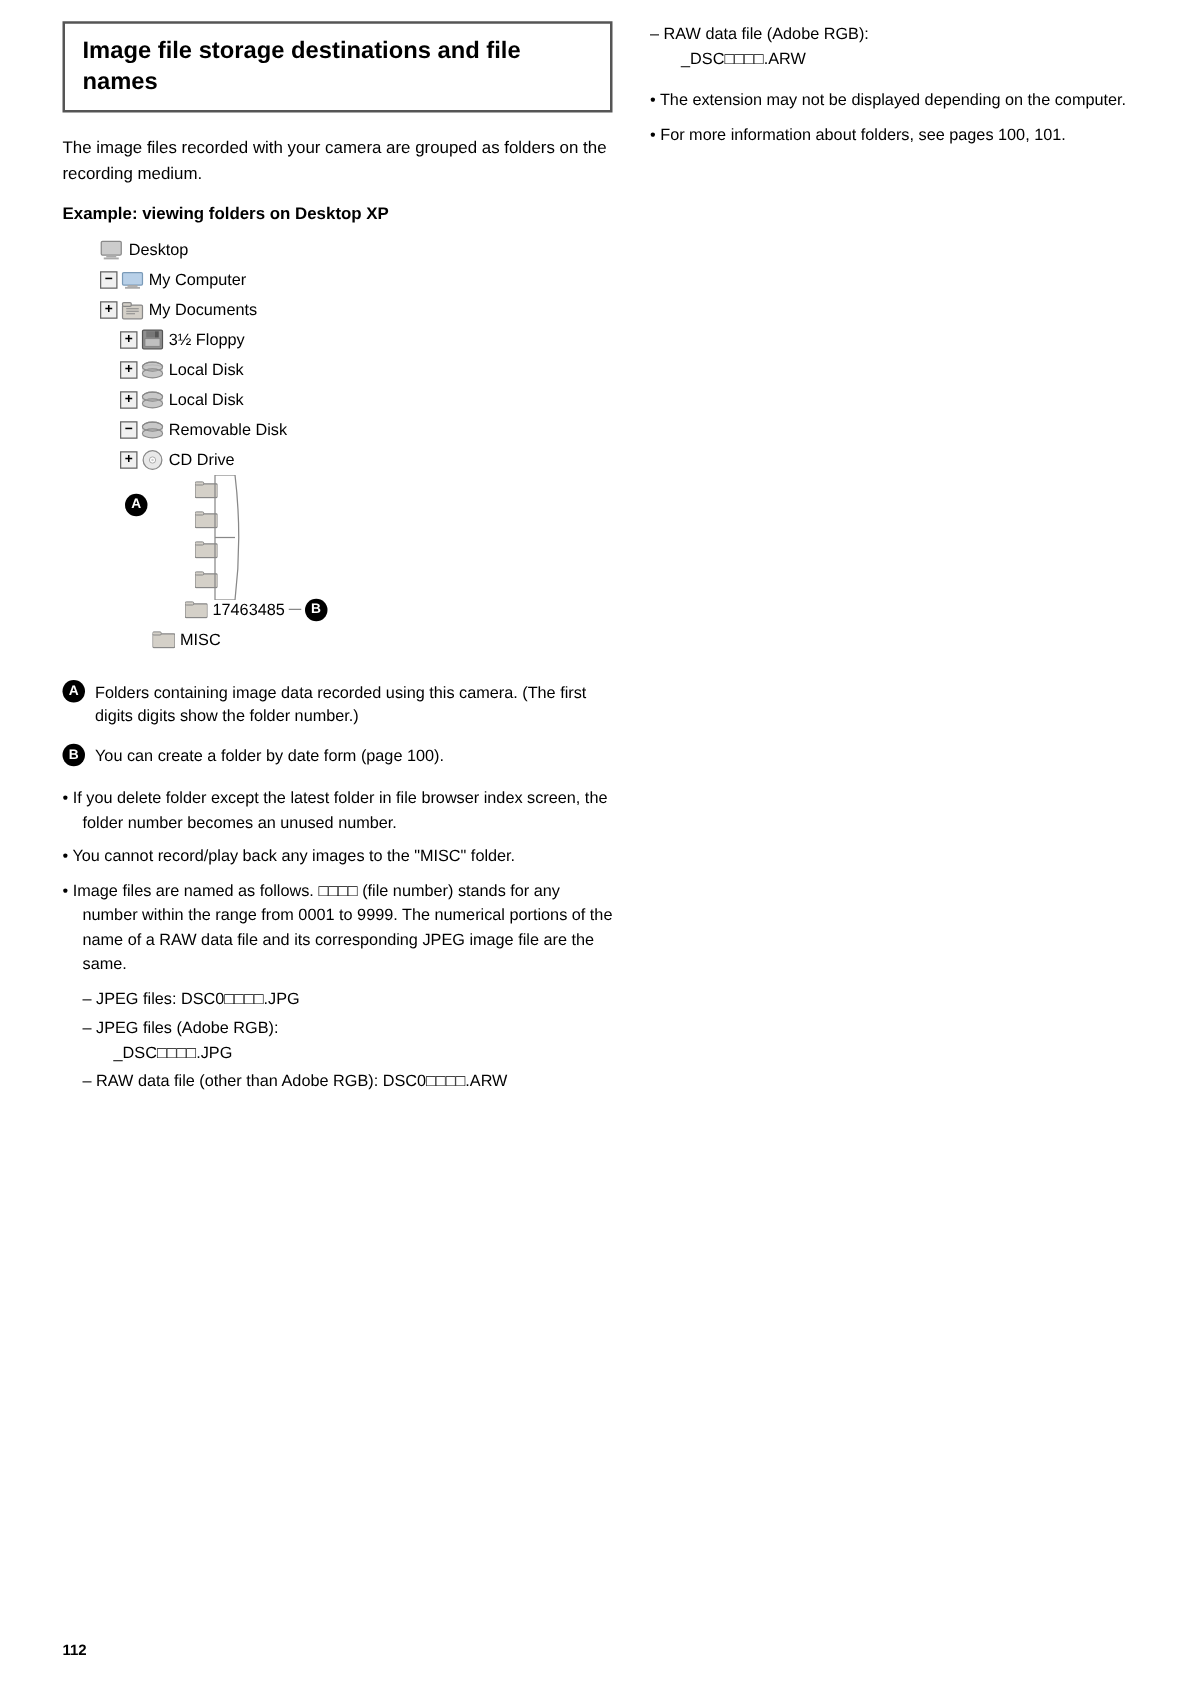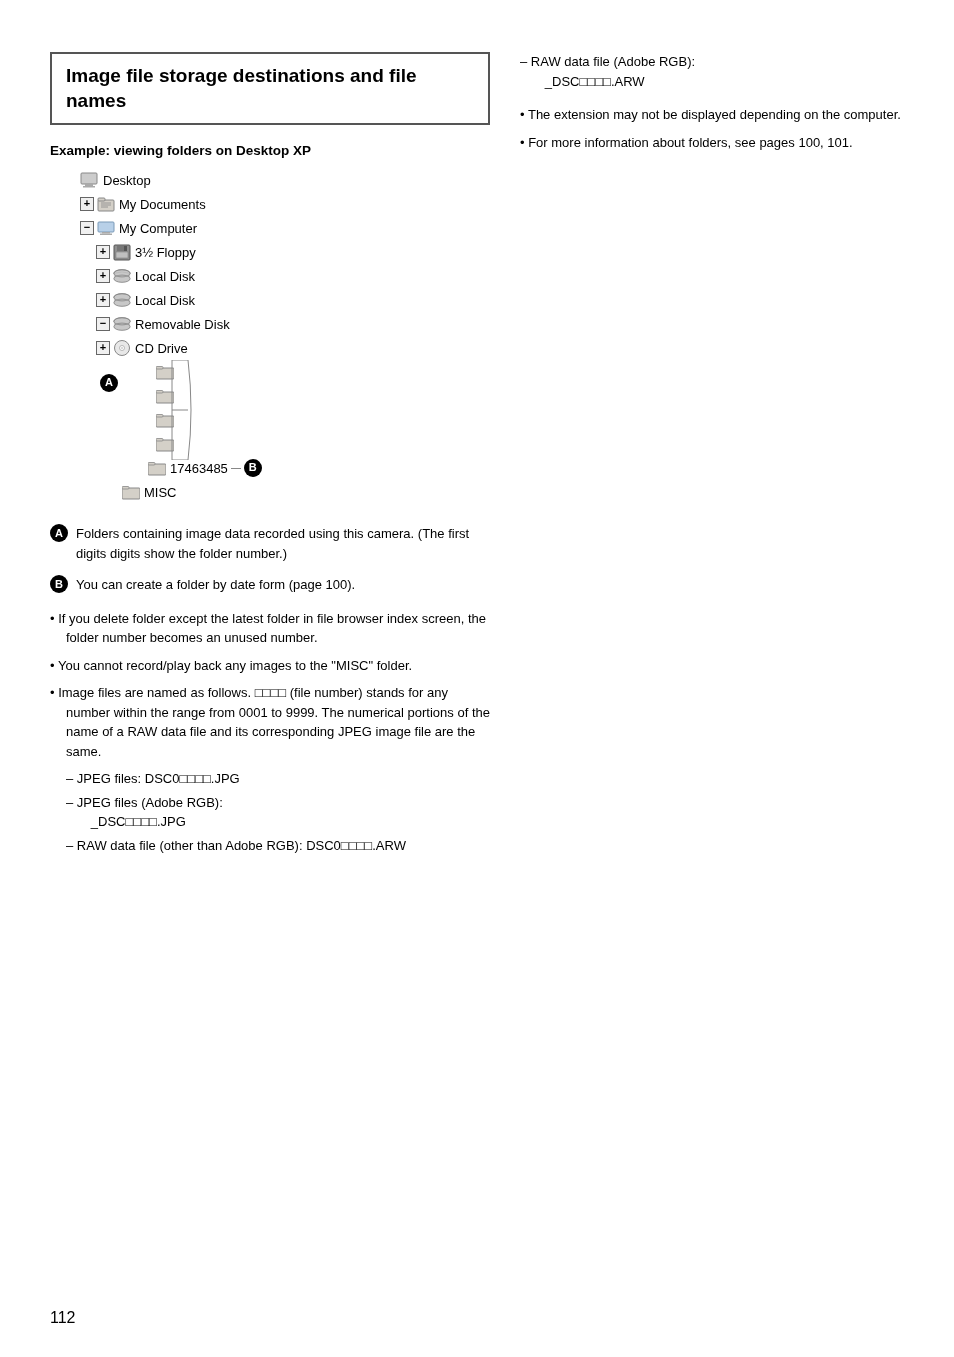"Image file storage destinations and" .page { padding: 52px 50px 60px 50px -> 17px 50px 60px 50px }
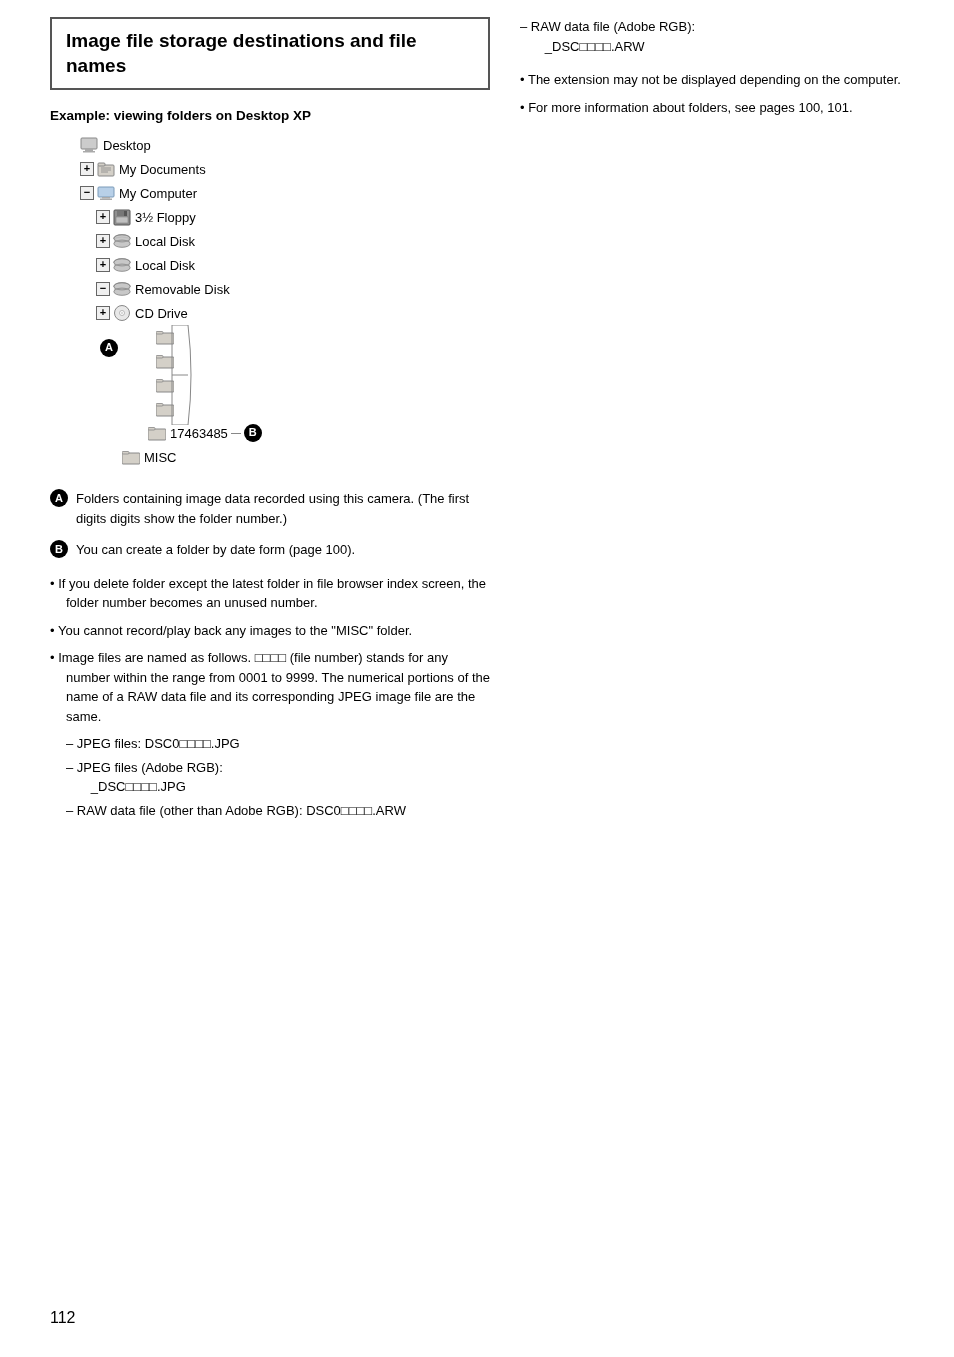"The image files recorded with" p.intro-text { html: none -> <p>The image files recorded with your camera are grouped as folders on the recording medium.</p> }
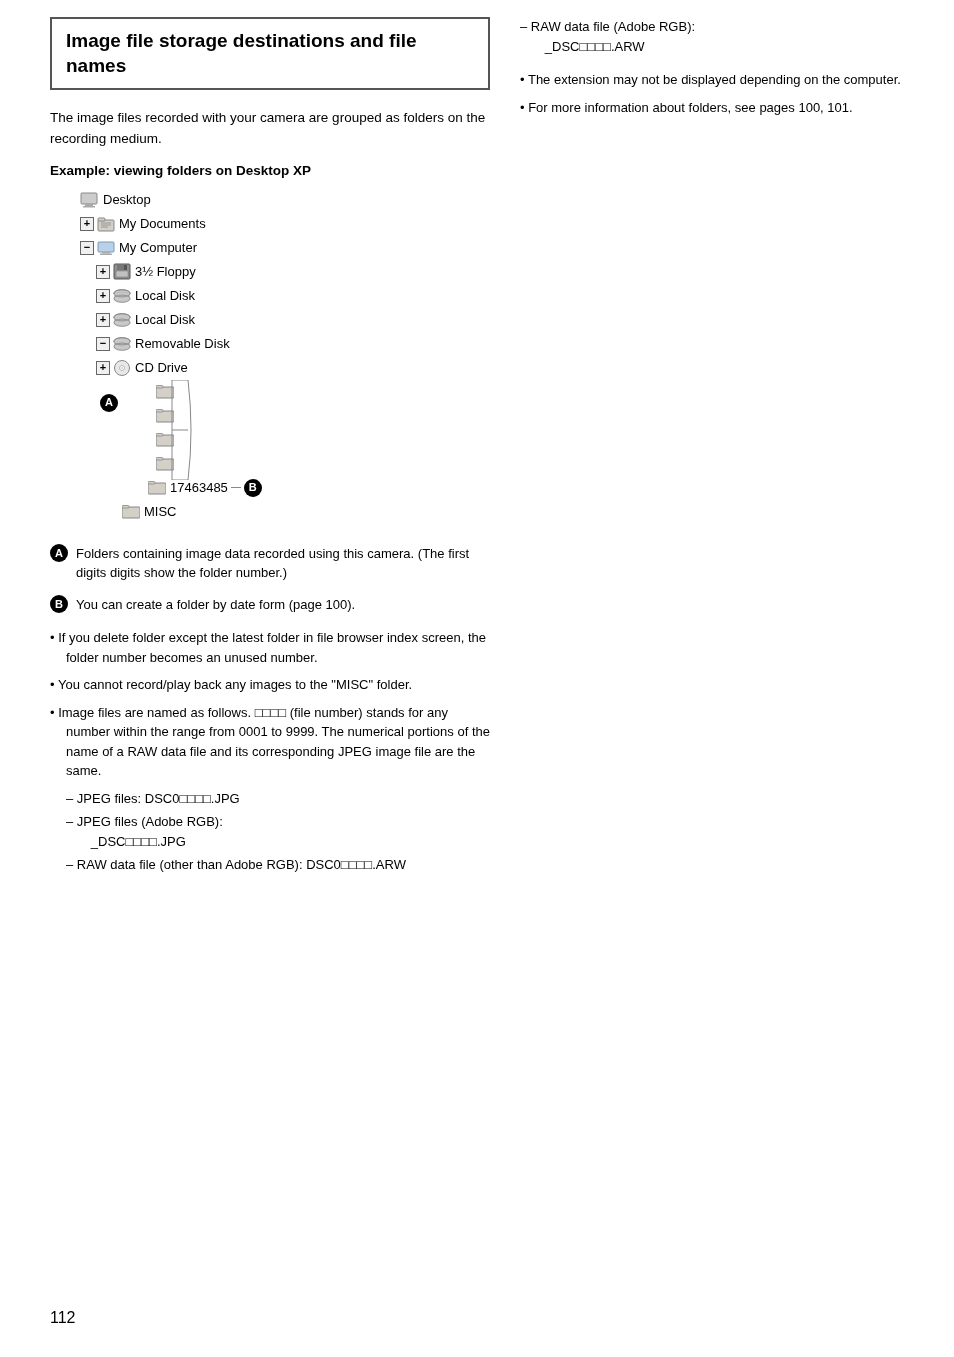"My Documents" div.tree-row { order: before "My Computer" -> after "My Computer" }
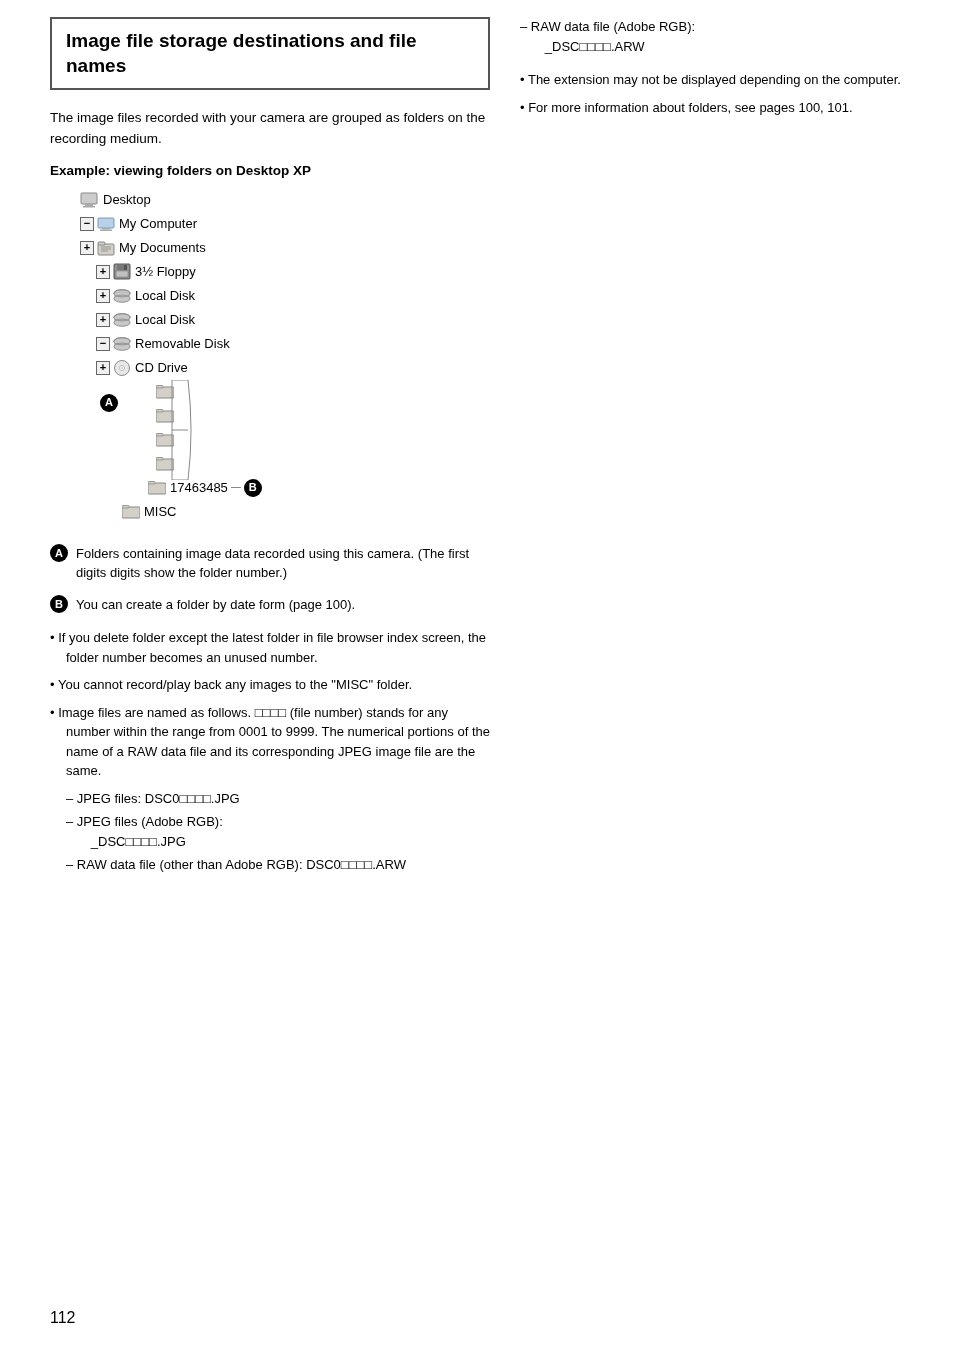"112" .page-number { font-size: 16px -> 12px; font-weight: normal -> bold }
